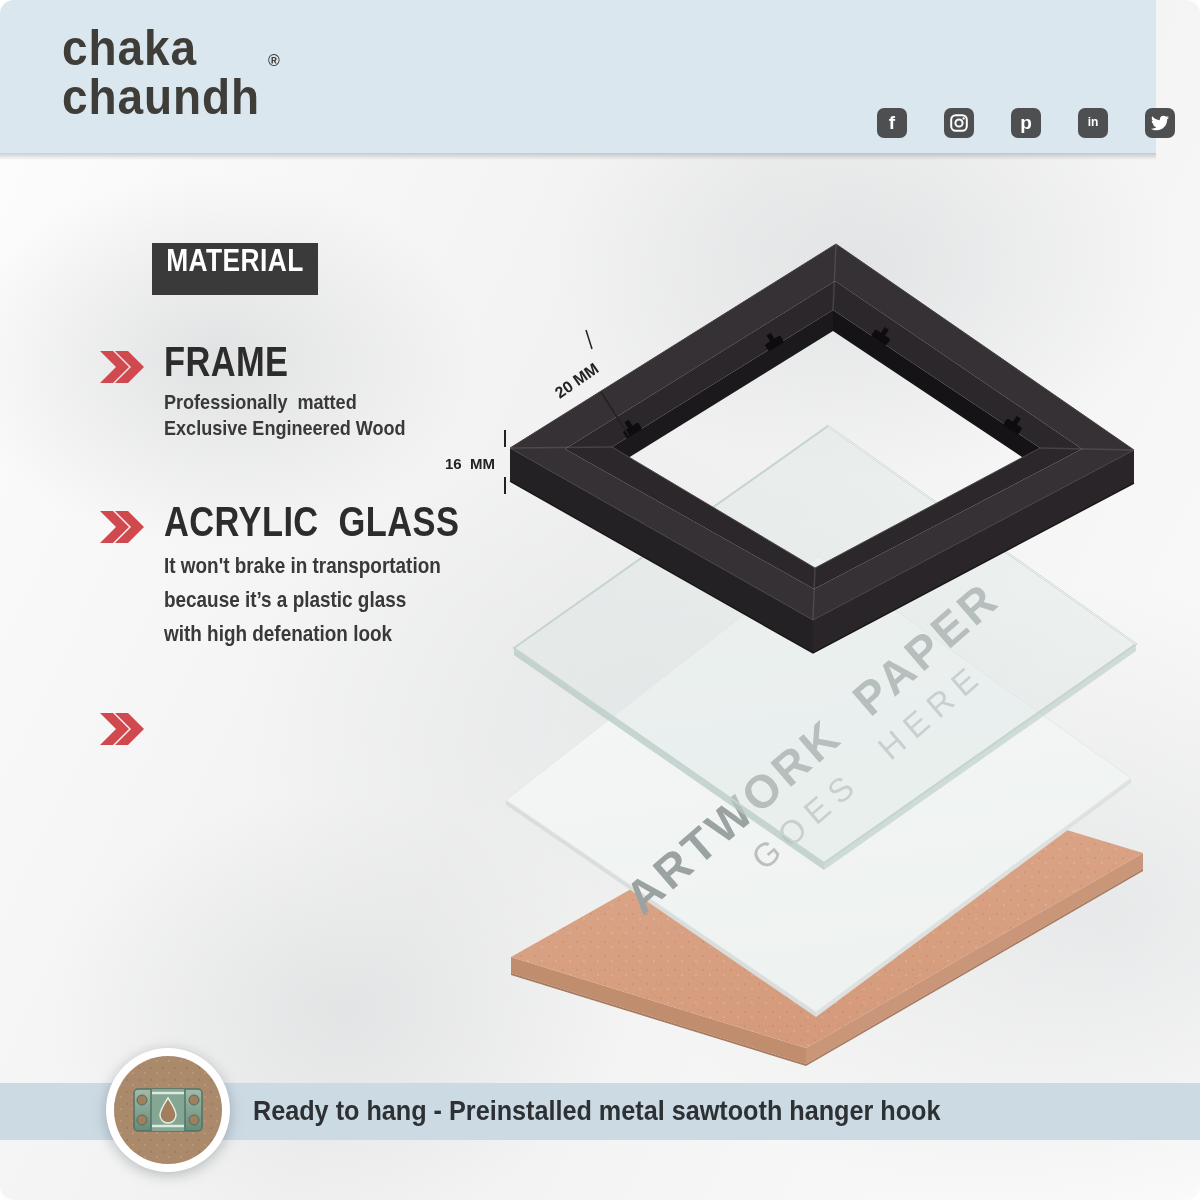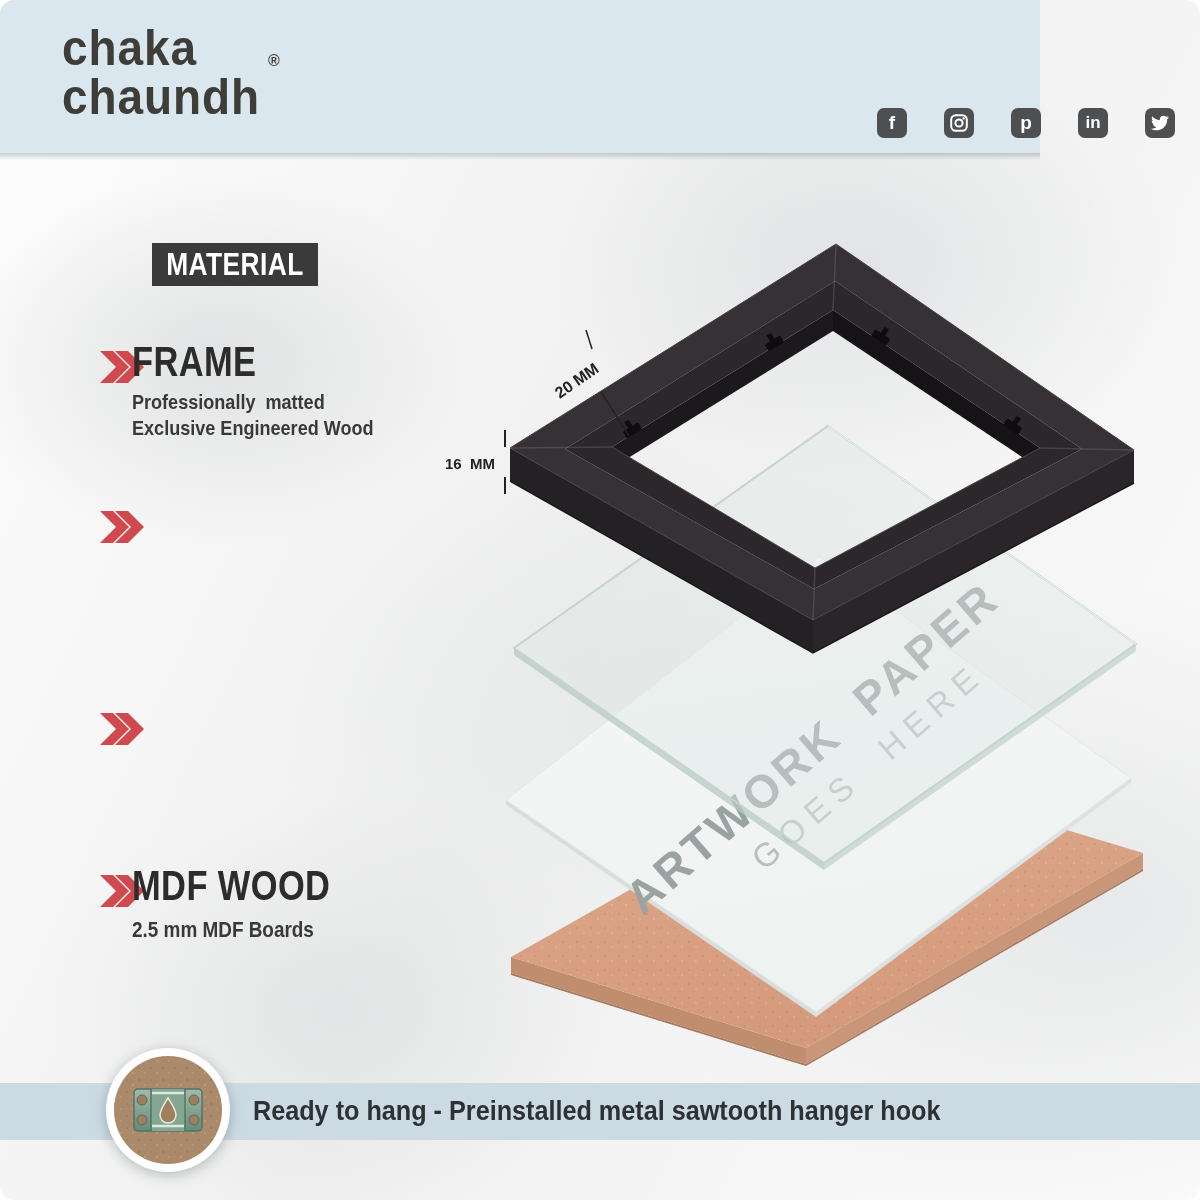"chaka" .header { width: 1040px -> 1156px }
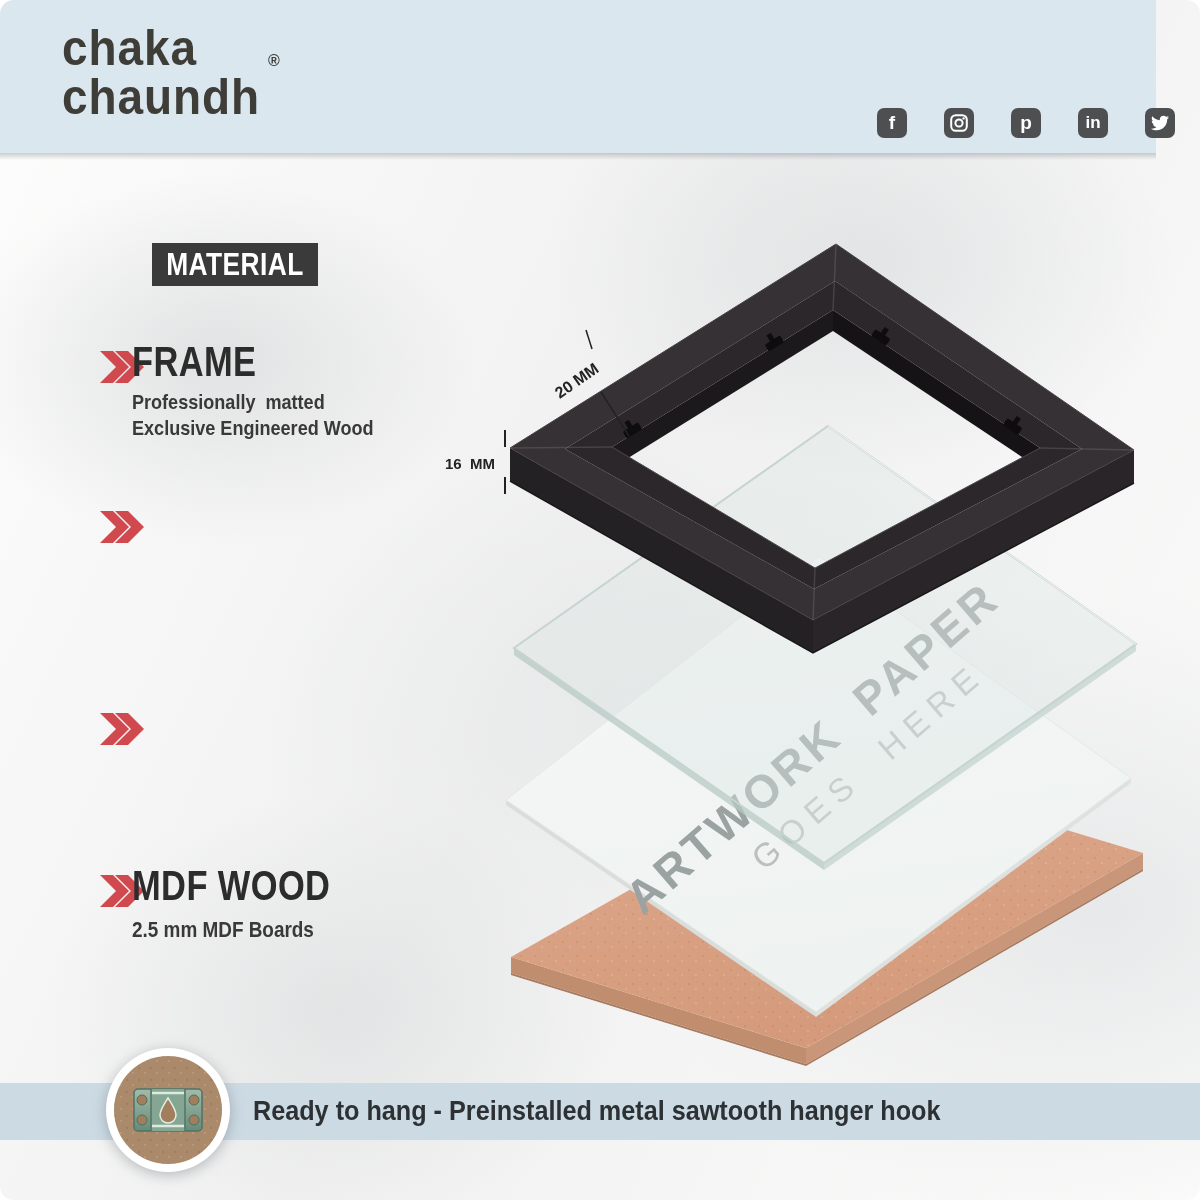"in" .sicon .ltr.small { font-size: 17px -> 12px }
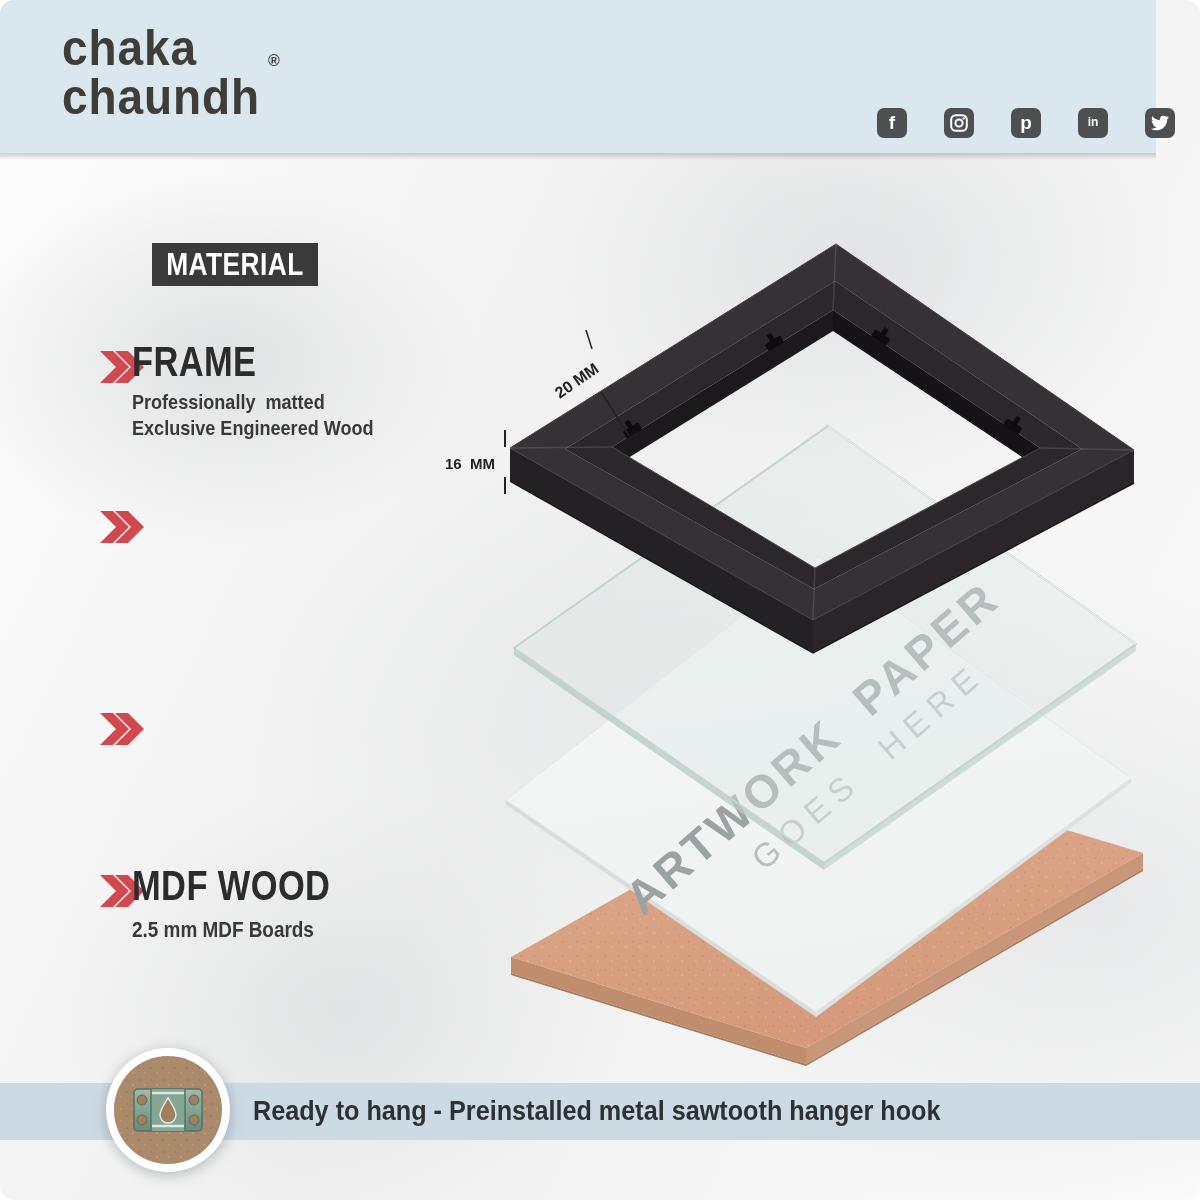"MATERIAL" .tseg { align-items: center -> flex-start; height: 43px -> 52px }
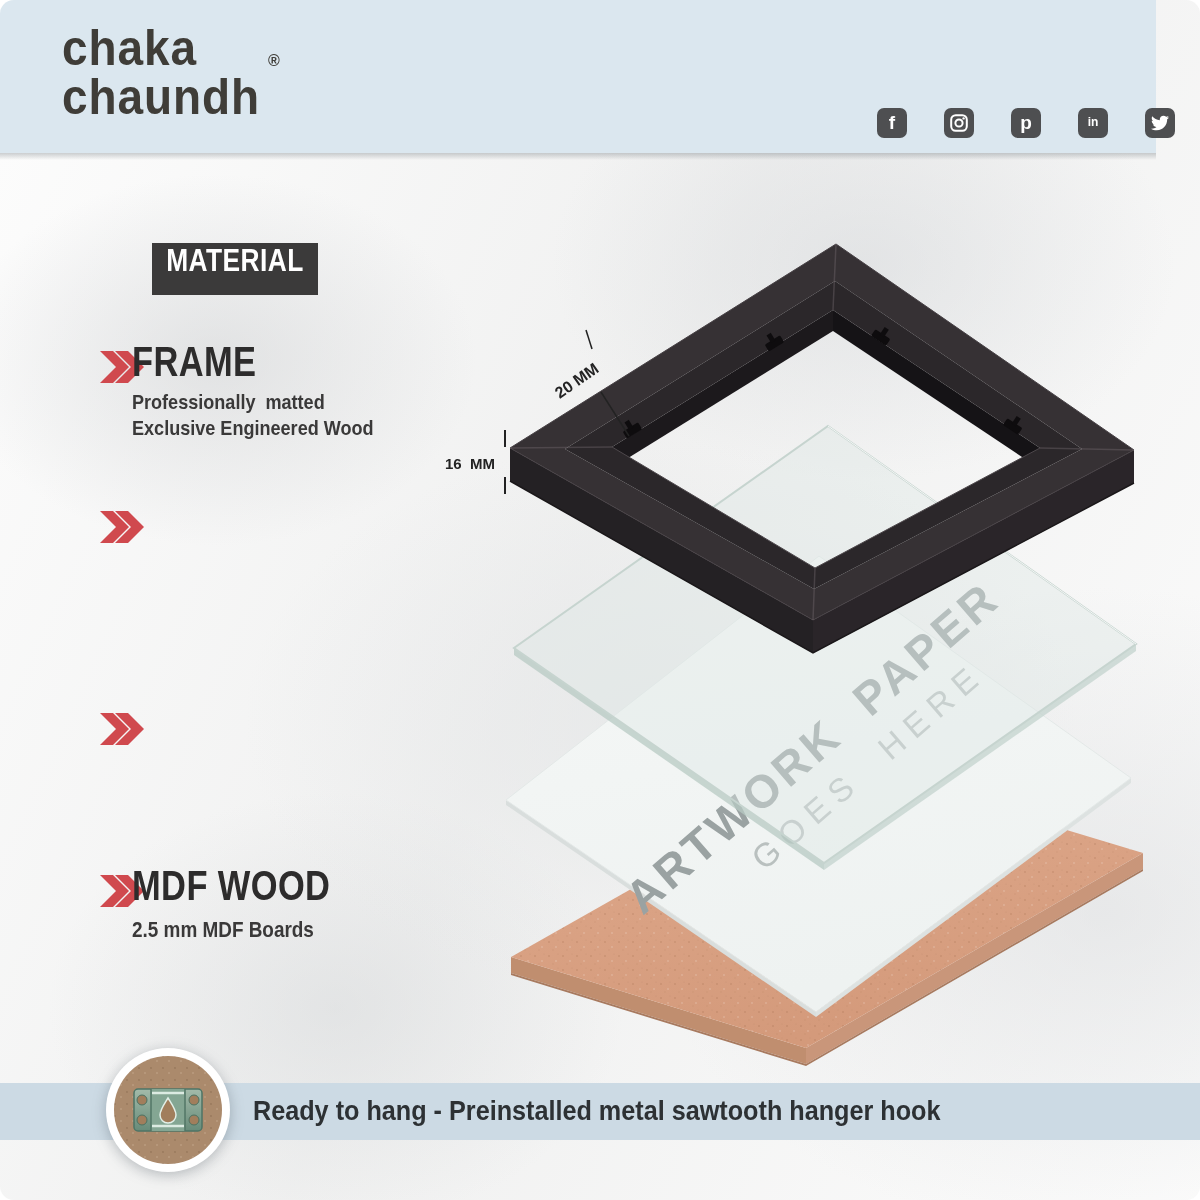"FRAME" .sec-content { margin-left: 32px -> 64px }
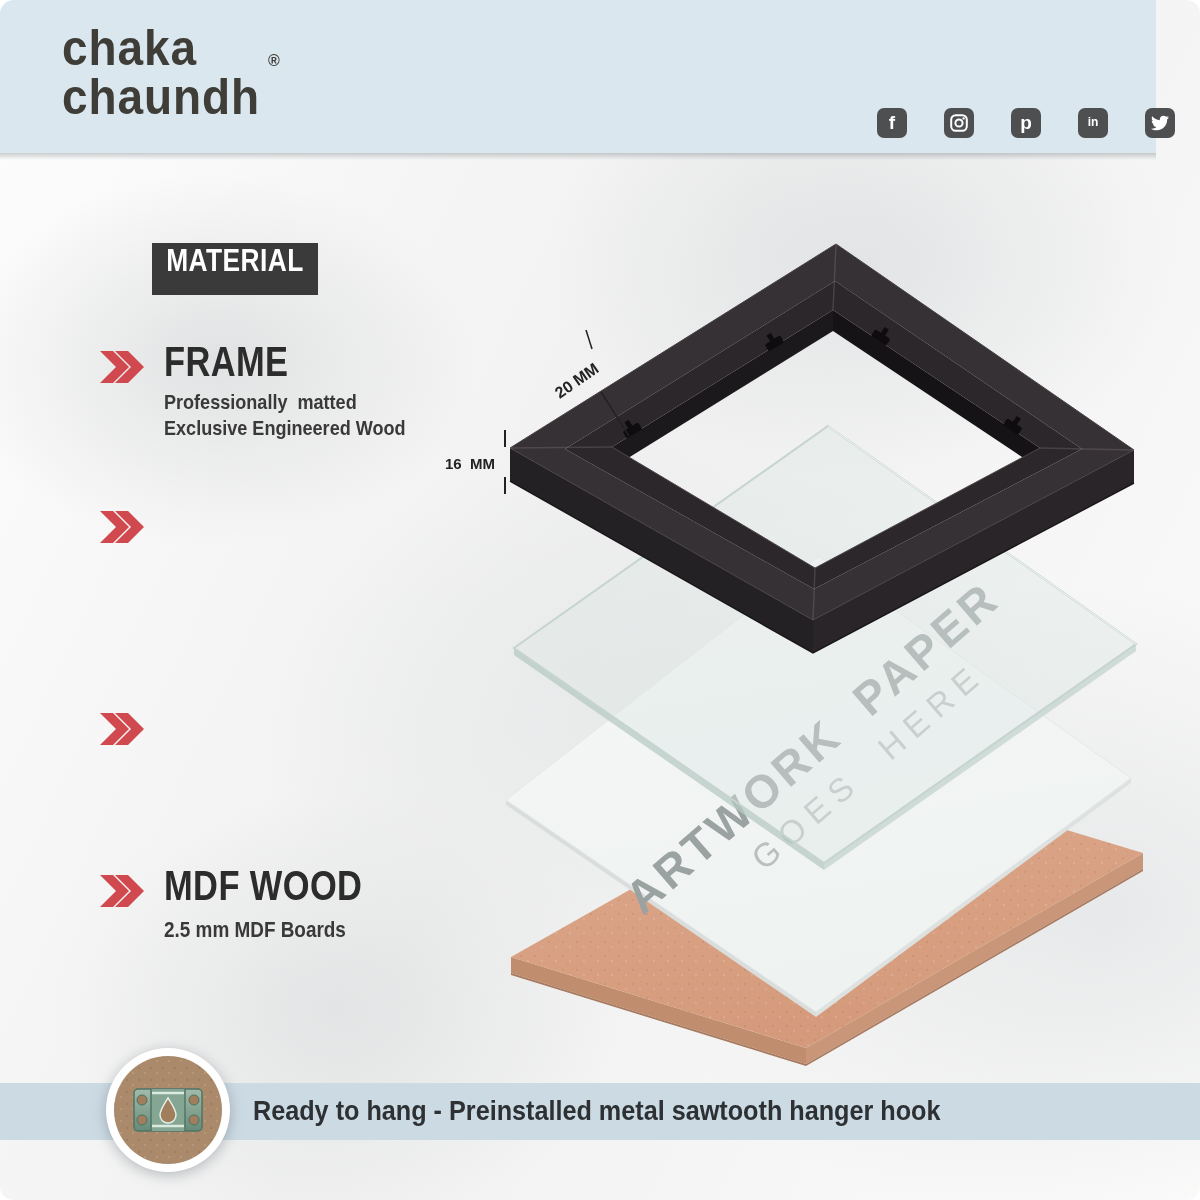"ACRYLIC GLASS" div.sec-content { html: none -> <div> <h2>ACRYLIC GLASS</h2> <div> <div>It won't brake in transportation</div> <div>because it’s a plastic glass</div> <div>with high defenation look</div> </div> </div> }
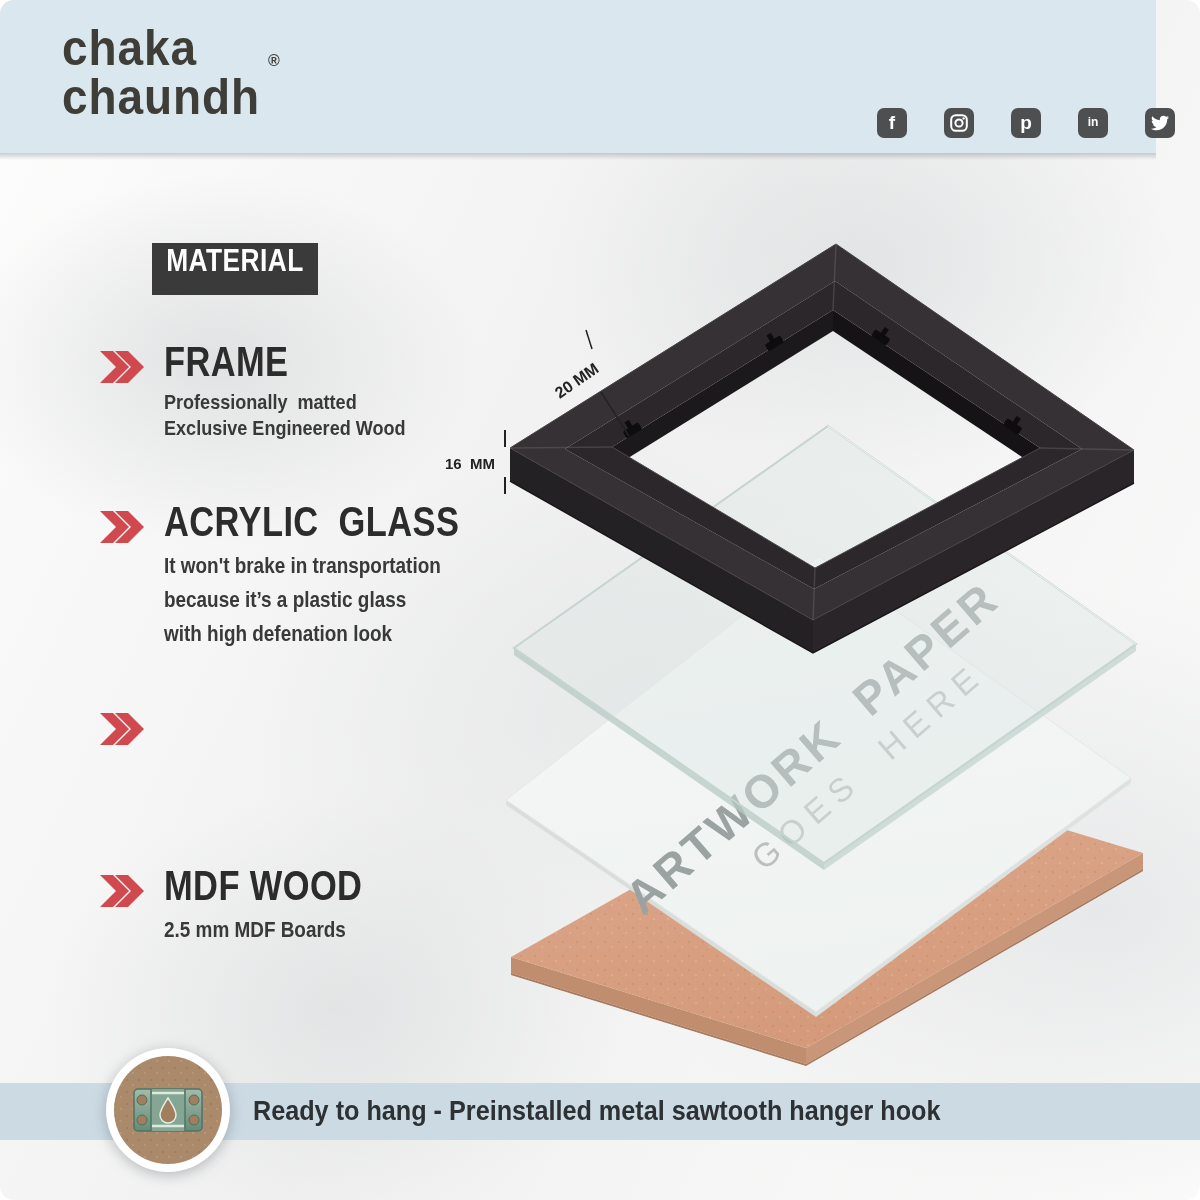"MDF WOOD" div.section { html: <div> <svg> <polygon></polygon> <polygon></polygon> </svg> <div> <h2>MDF WOOD</h2> <div> <div>2.5 mm MDF Boards</div> </div> </div> </div> -> none }
